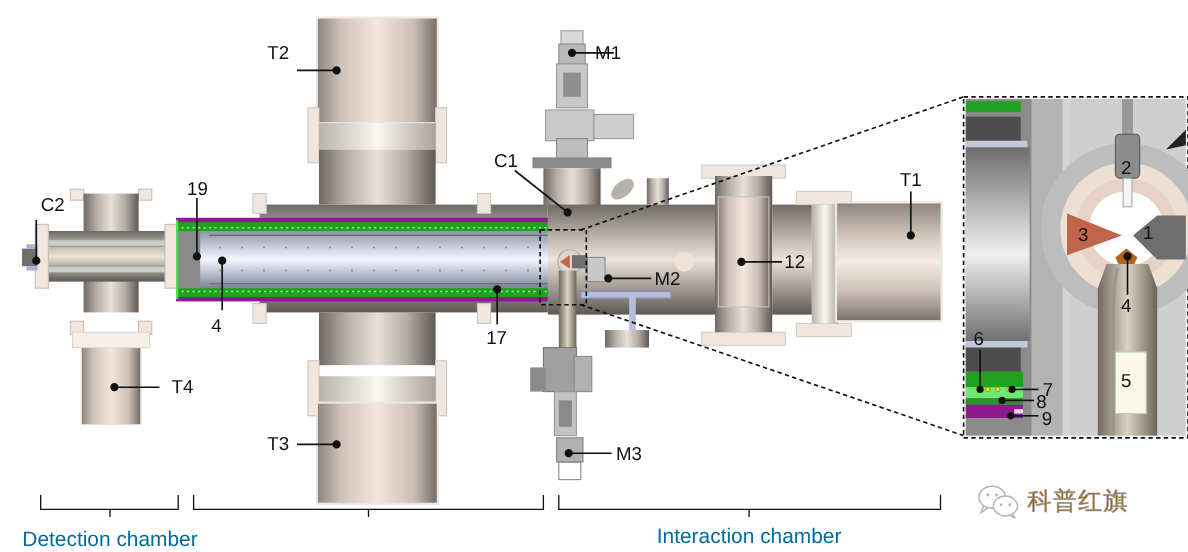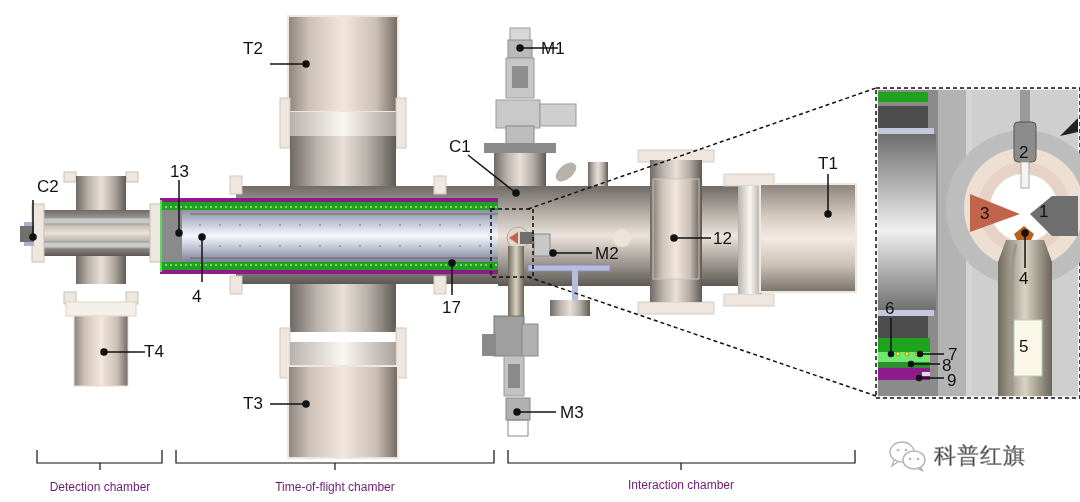"13" div.lbl { text: 13 -> 19 }
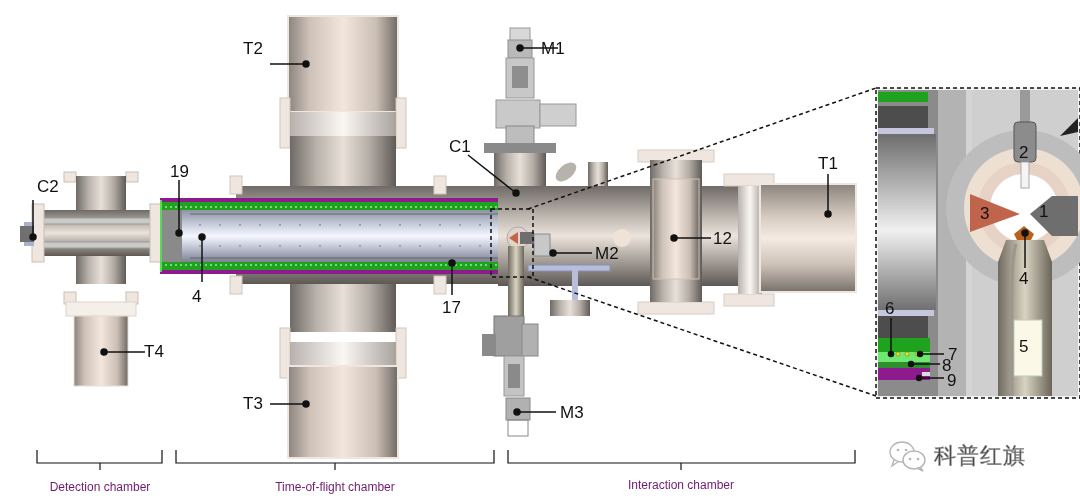"T4" div.lbl { left: 144px -> 156px }
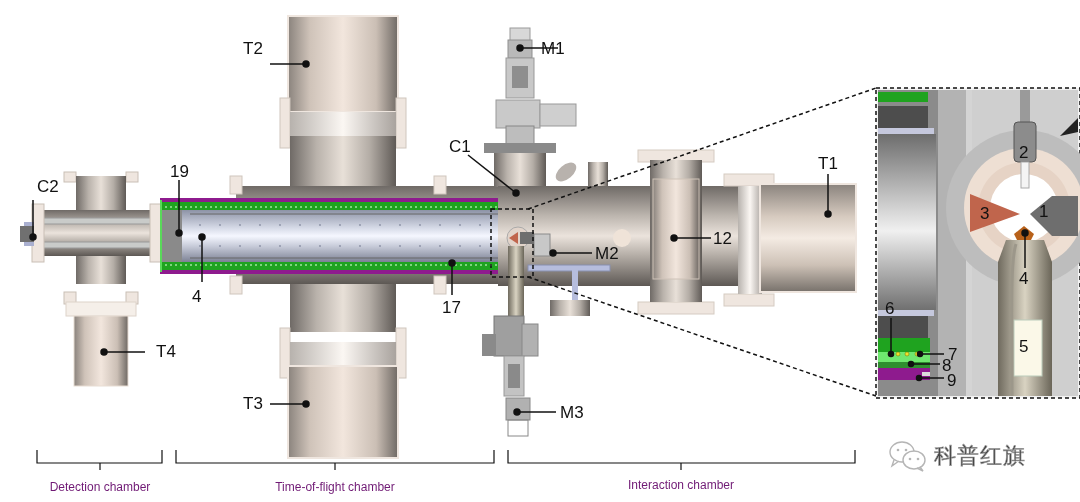"科普红旗" .wm-text { color: #404040 -> #a16207 }
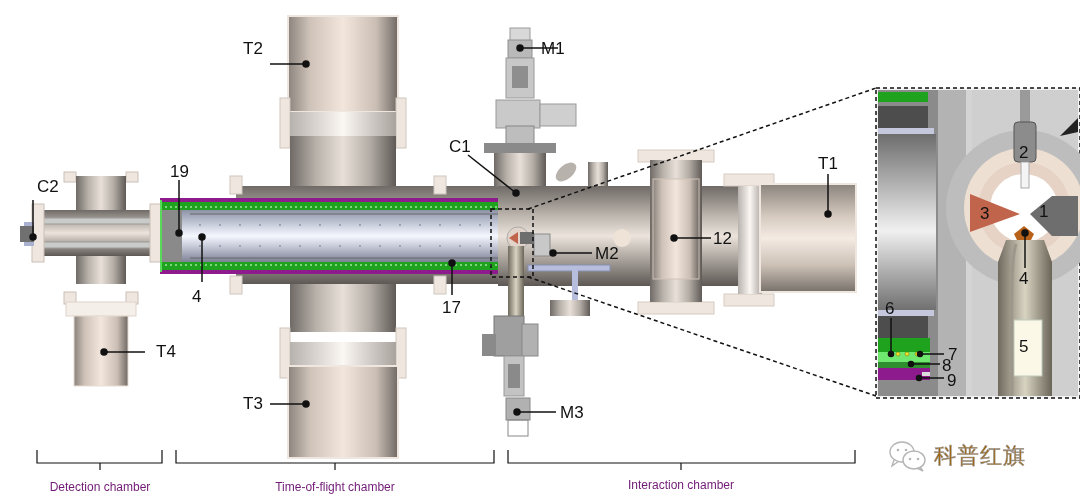"Detection chamber" .sect { color: #701a75 -> #0369a1; font-size: 12px -> 19px }
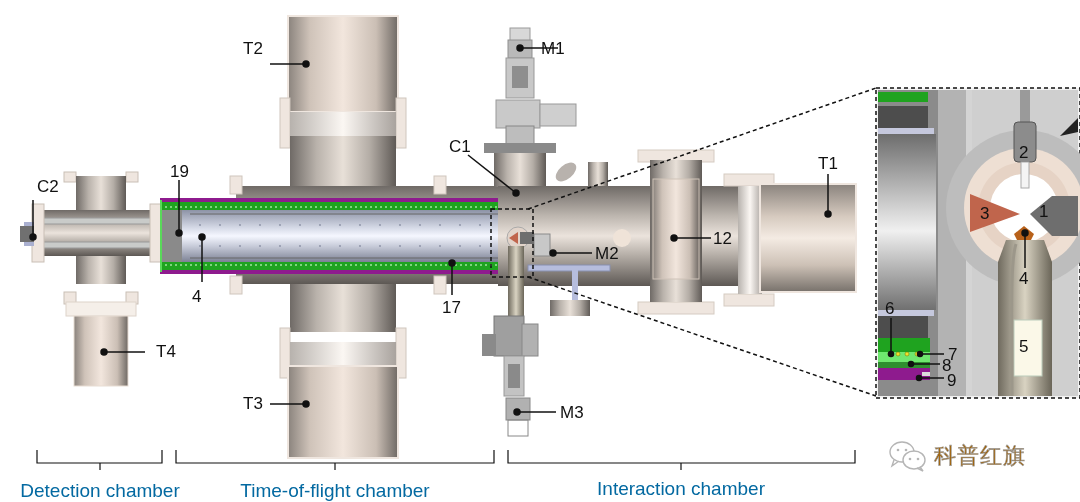"Time-of-flight chamber" div.sect { html: <div>Time-of-flight chamber</div> -> none }
